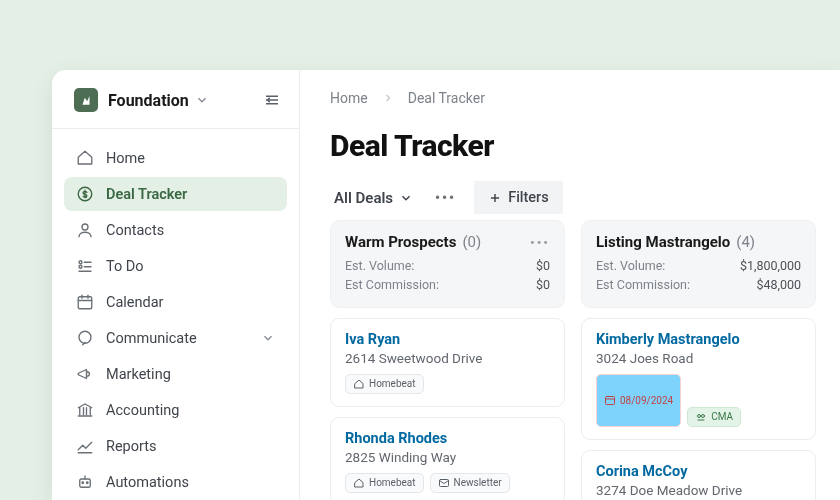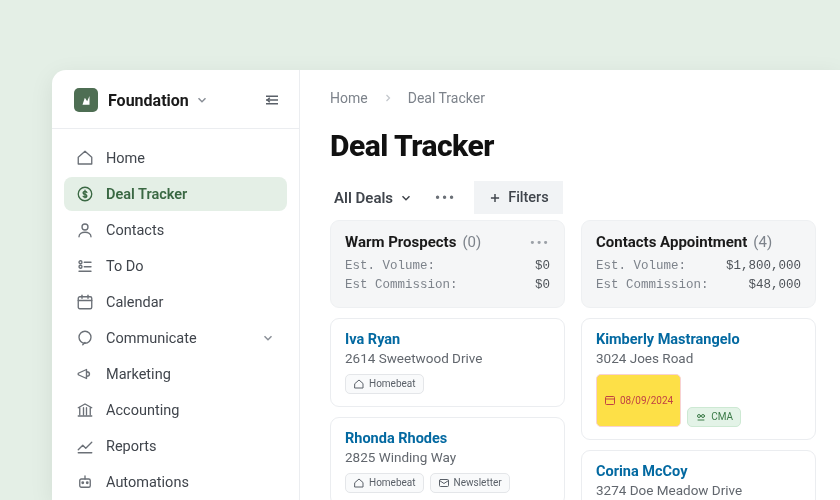"Contacts Appointment" span.col-title { text: Contacts Appointment -> Listing Mastrangelo }
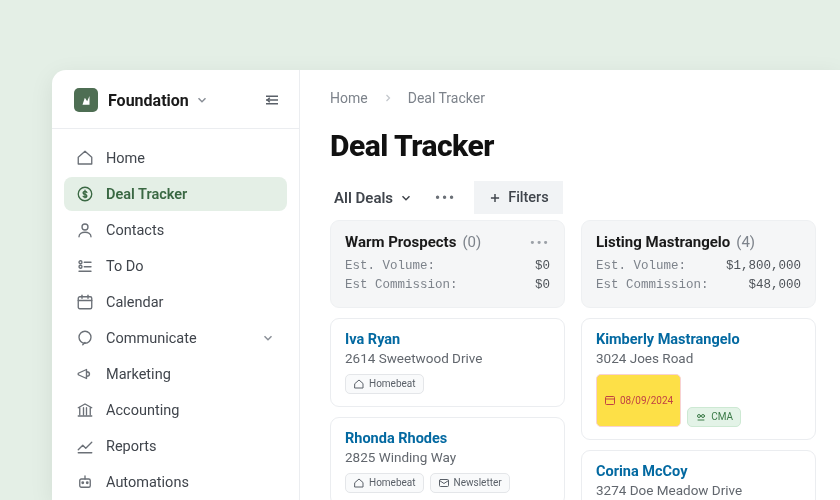"Est. Volume:" .col-stat { font-family: Liberation Mono, monospace -> none }
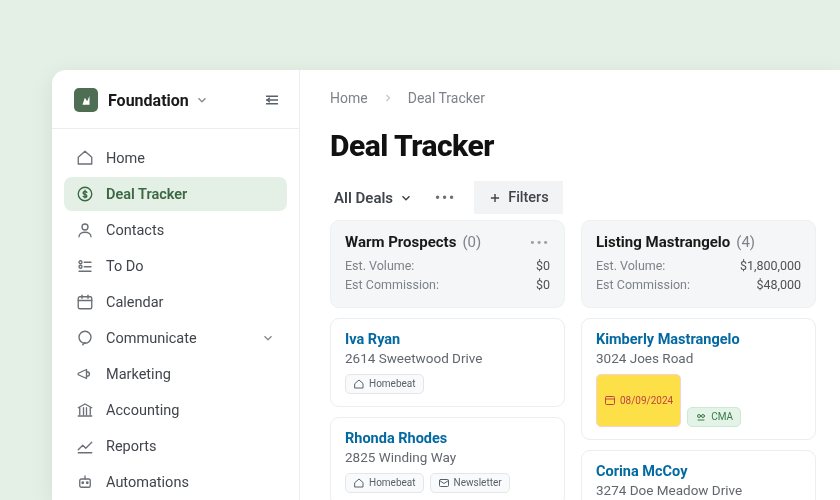"08/09/2024" .tag-red { background: #fde047 -> #7dd3fc }
